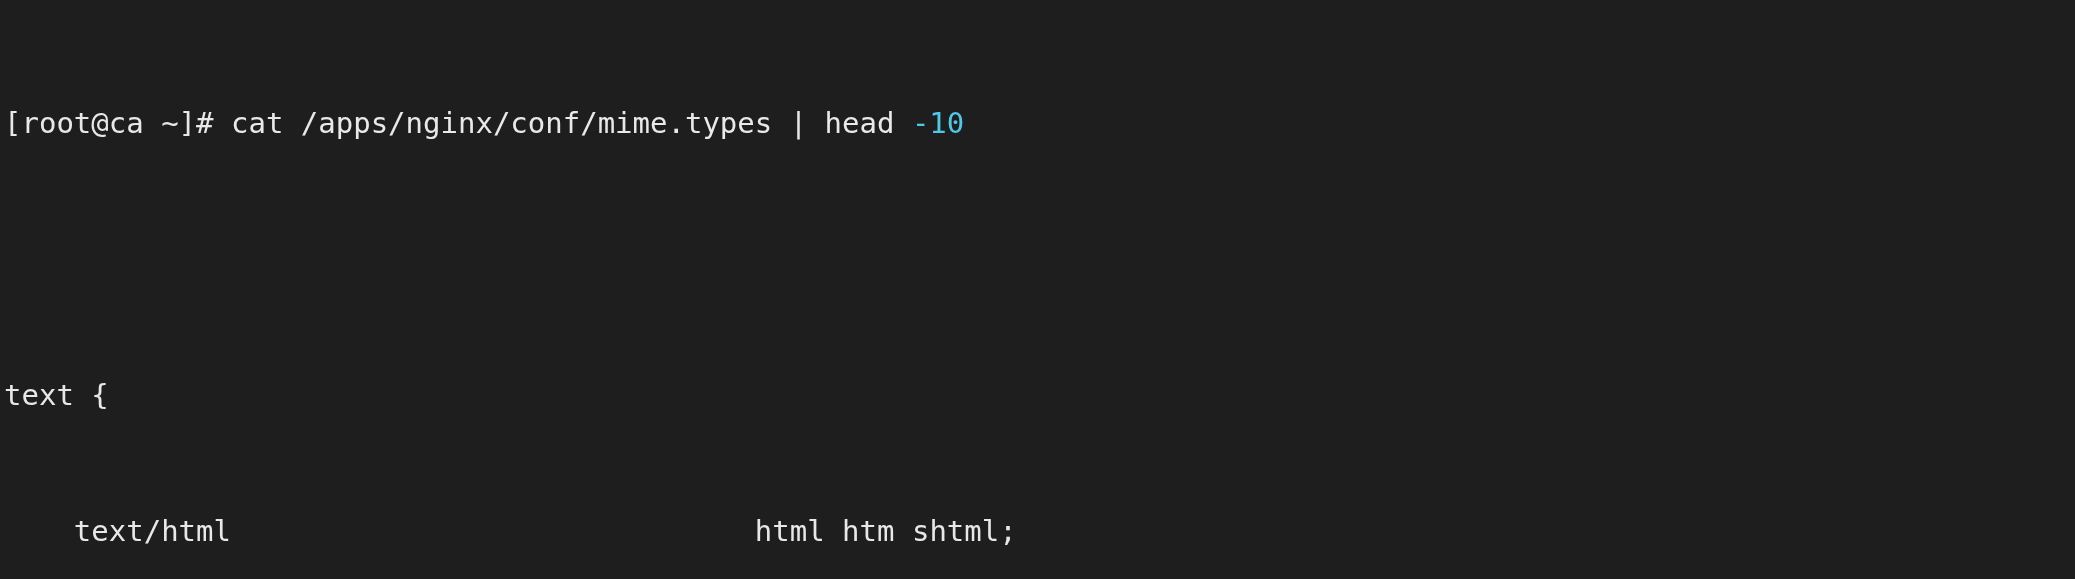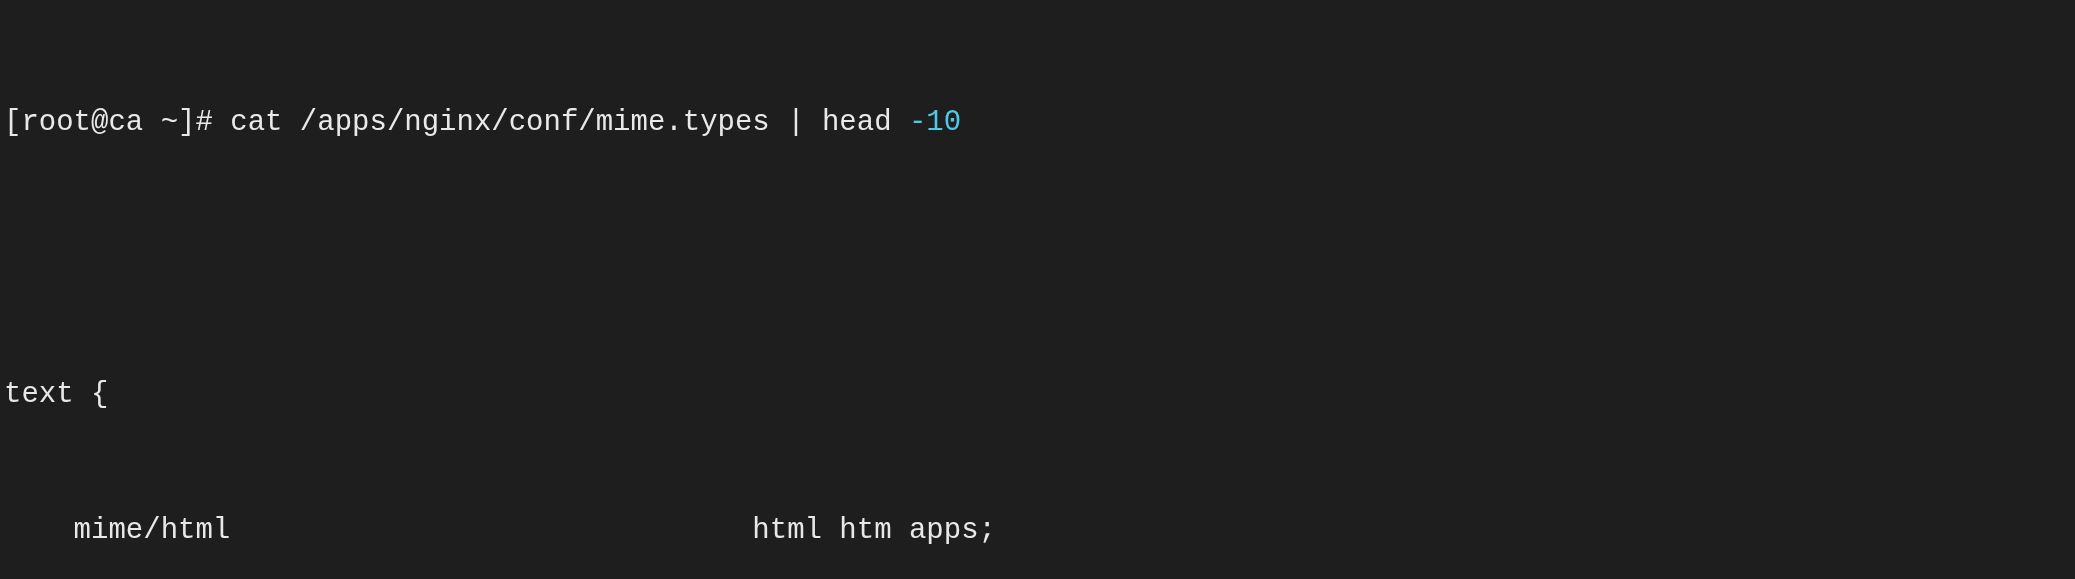"[root@ca ~]# cat" .line { font-family: Liberation Mono, monospace -> none }
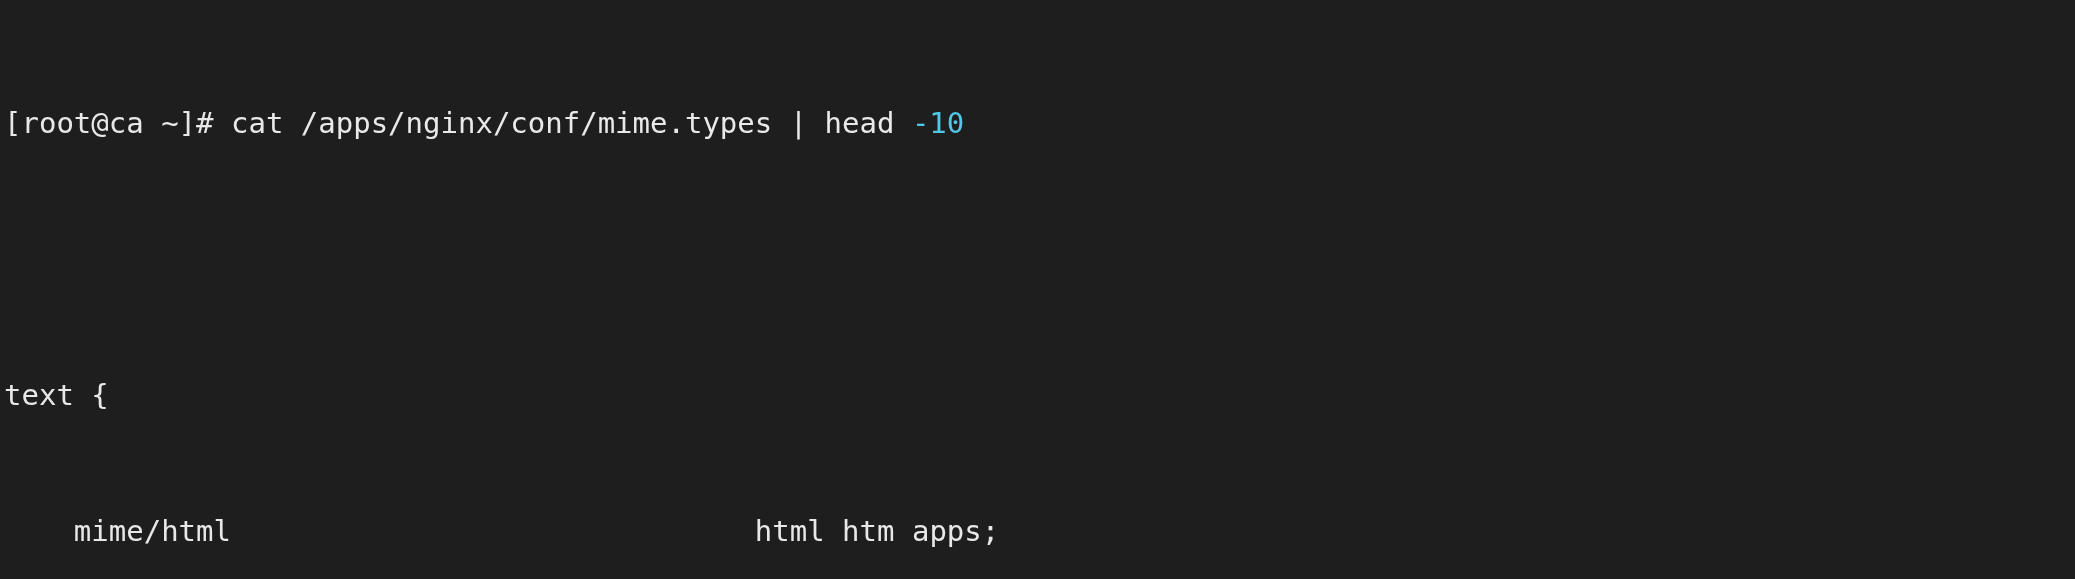"mime/html" span { text: mime/html -> text/html }
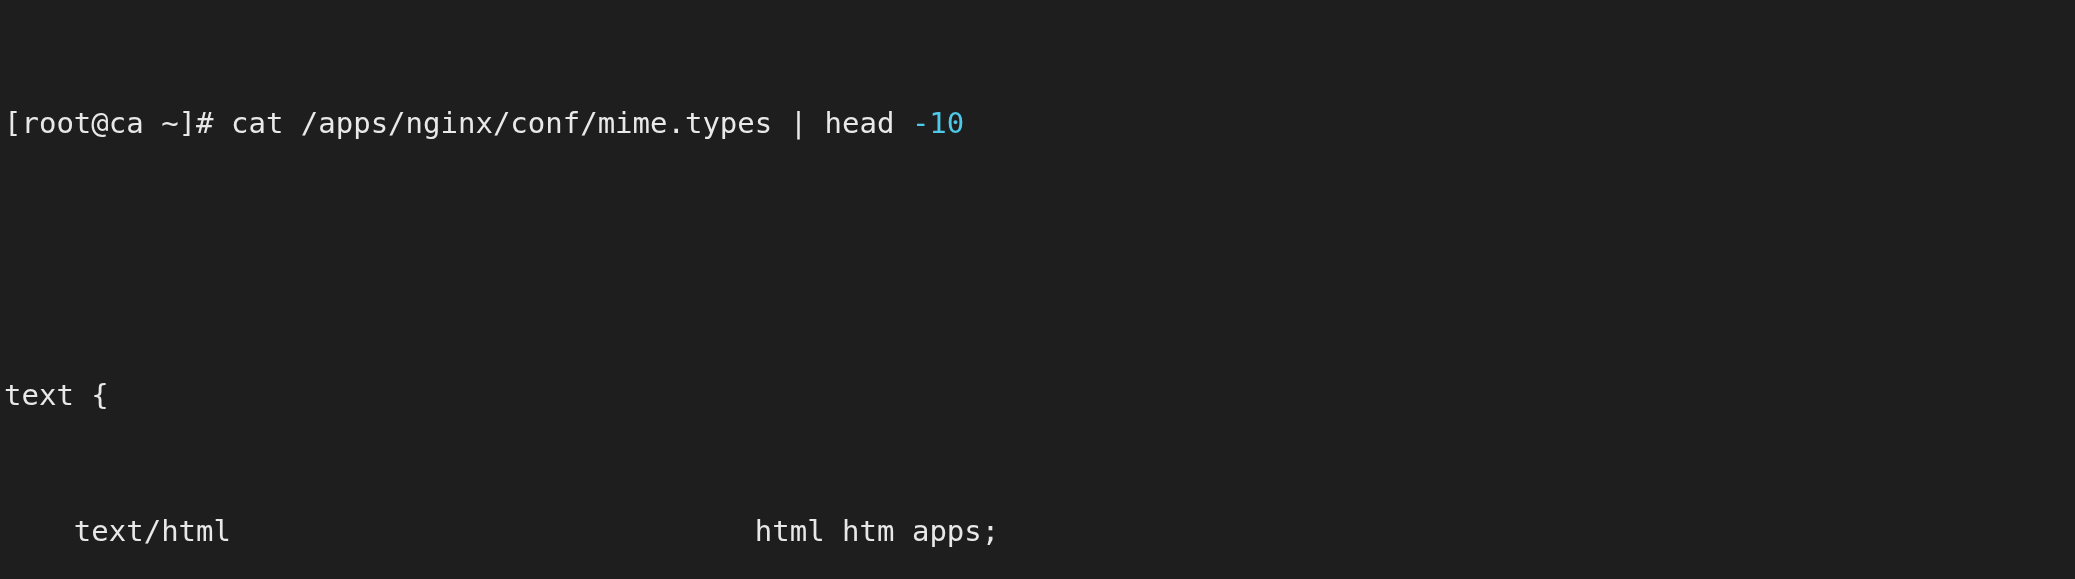"html htm apps;" span { text: apps -> shtml }
